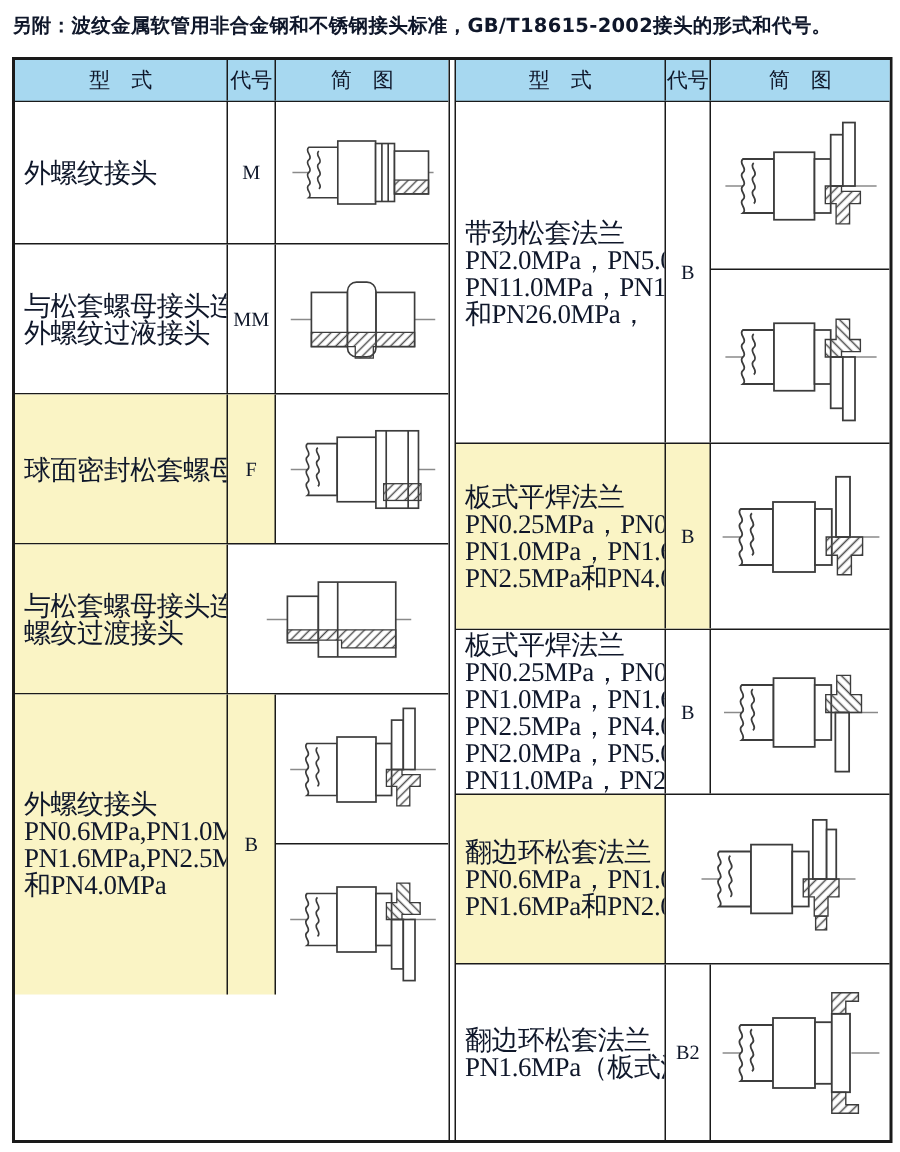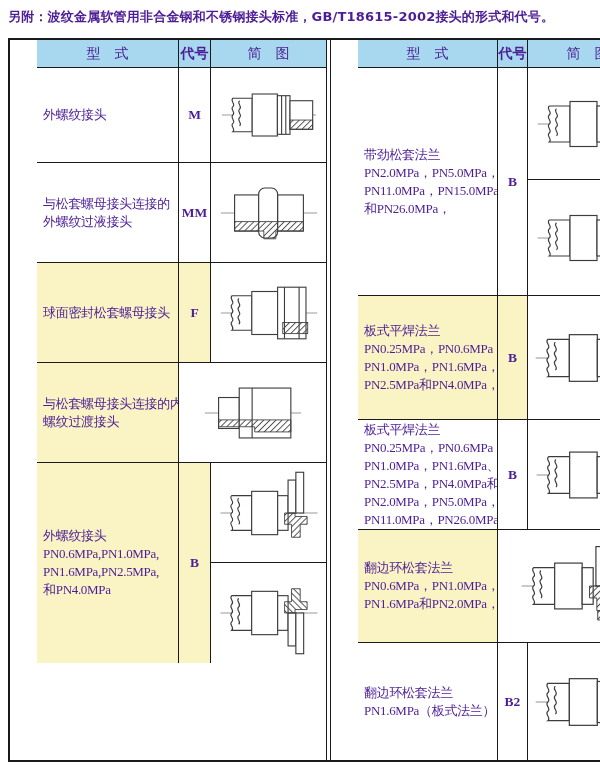"另附：波纹金属软管用非合金钢和不锈钢接头标准，GB/T18615-2002接头的" .page { color: #4c1d95 -> #0f172a }
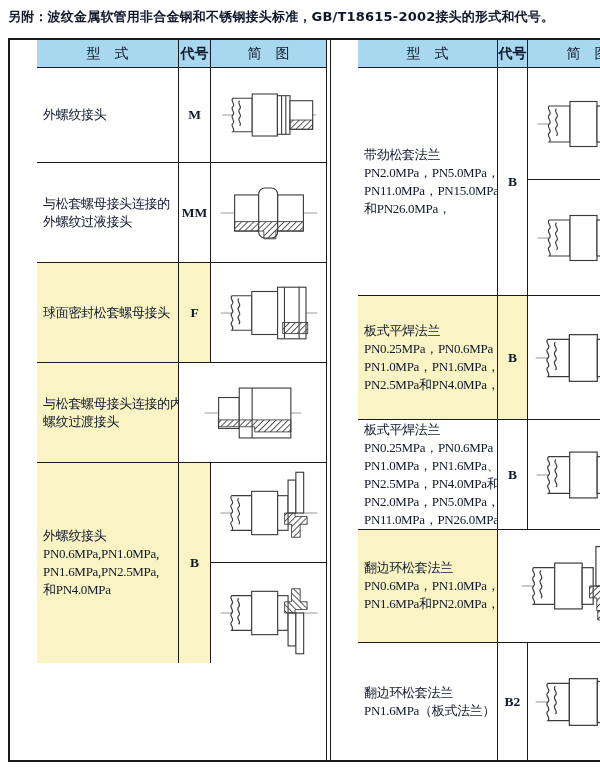"型 式" .half { margin-left: 27px -> none }
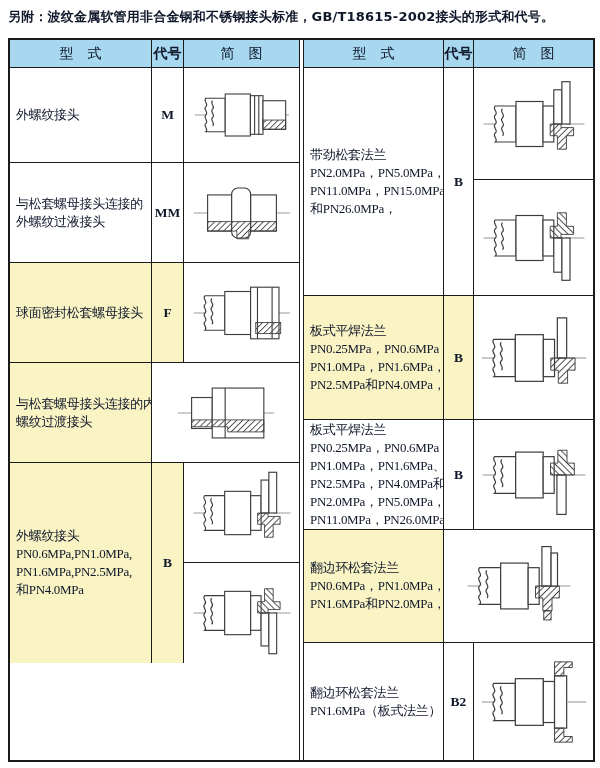"代号" .c-code { font-weight: bold -> none }
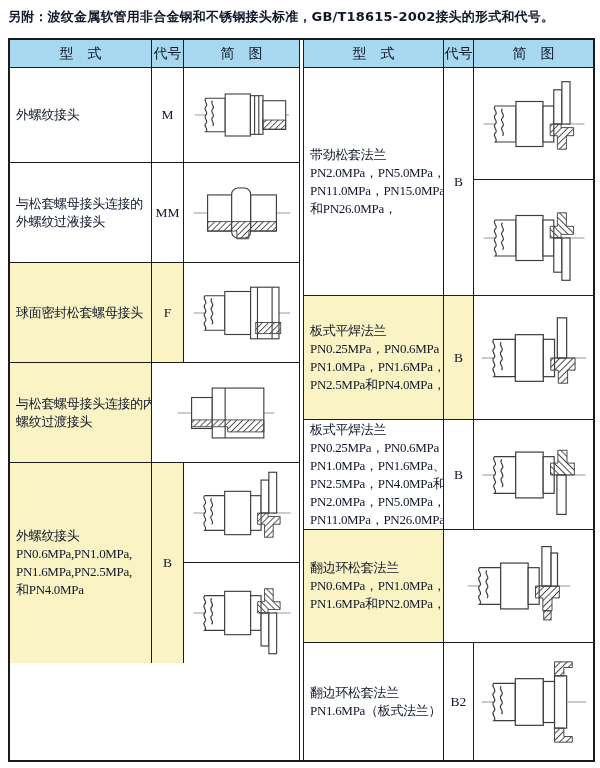"外螺纹接头" .type-text { font-size: 13px -> 18px }
